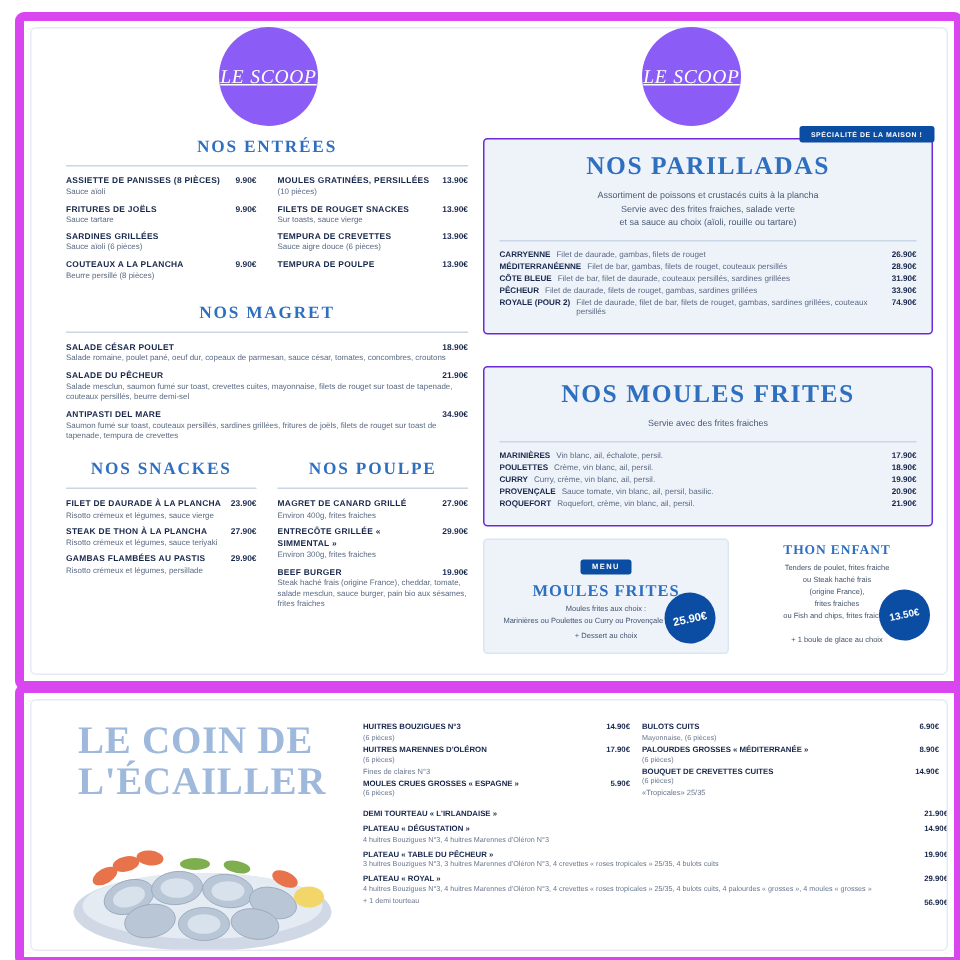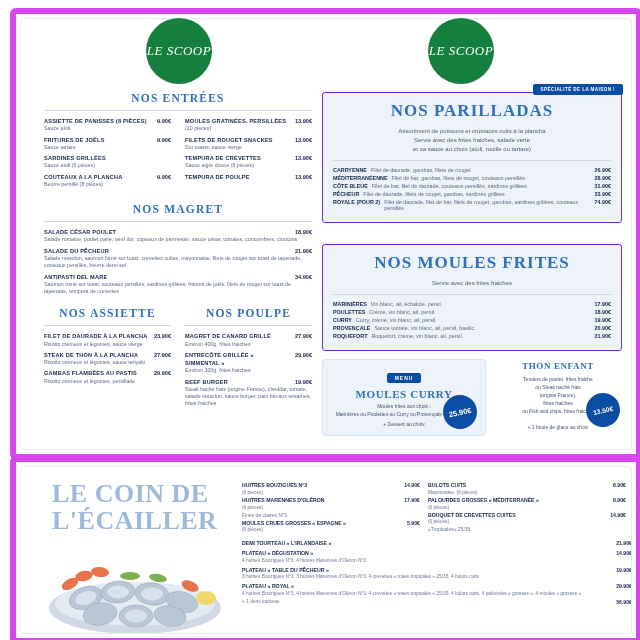"LE SCOOP" .logo { background: #15803d -> #8b5cf6; text-decoration: none -> underline }
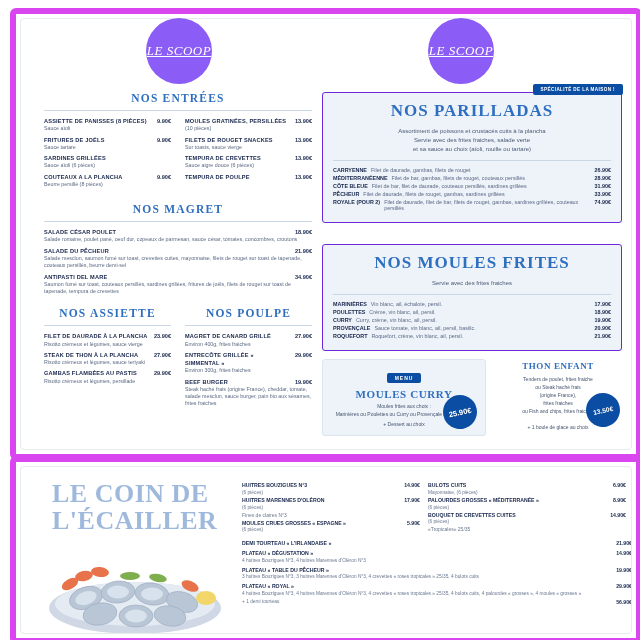"NOS ASSIETTE" h2.sect { text: ASSIETTE -> SNACKES }
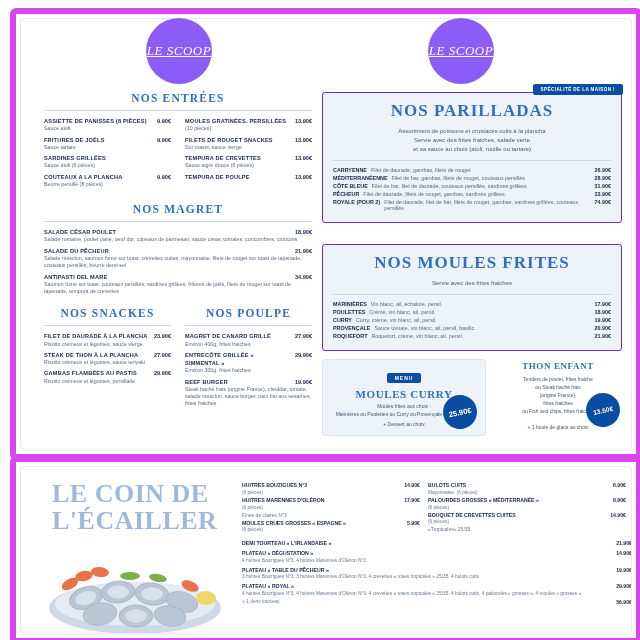"MOULES CURRY" div.mtitle { text: CURRY -> FRITES }
